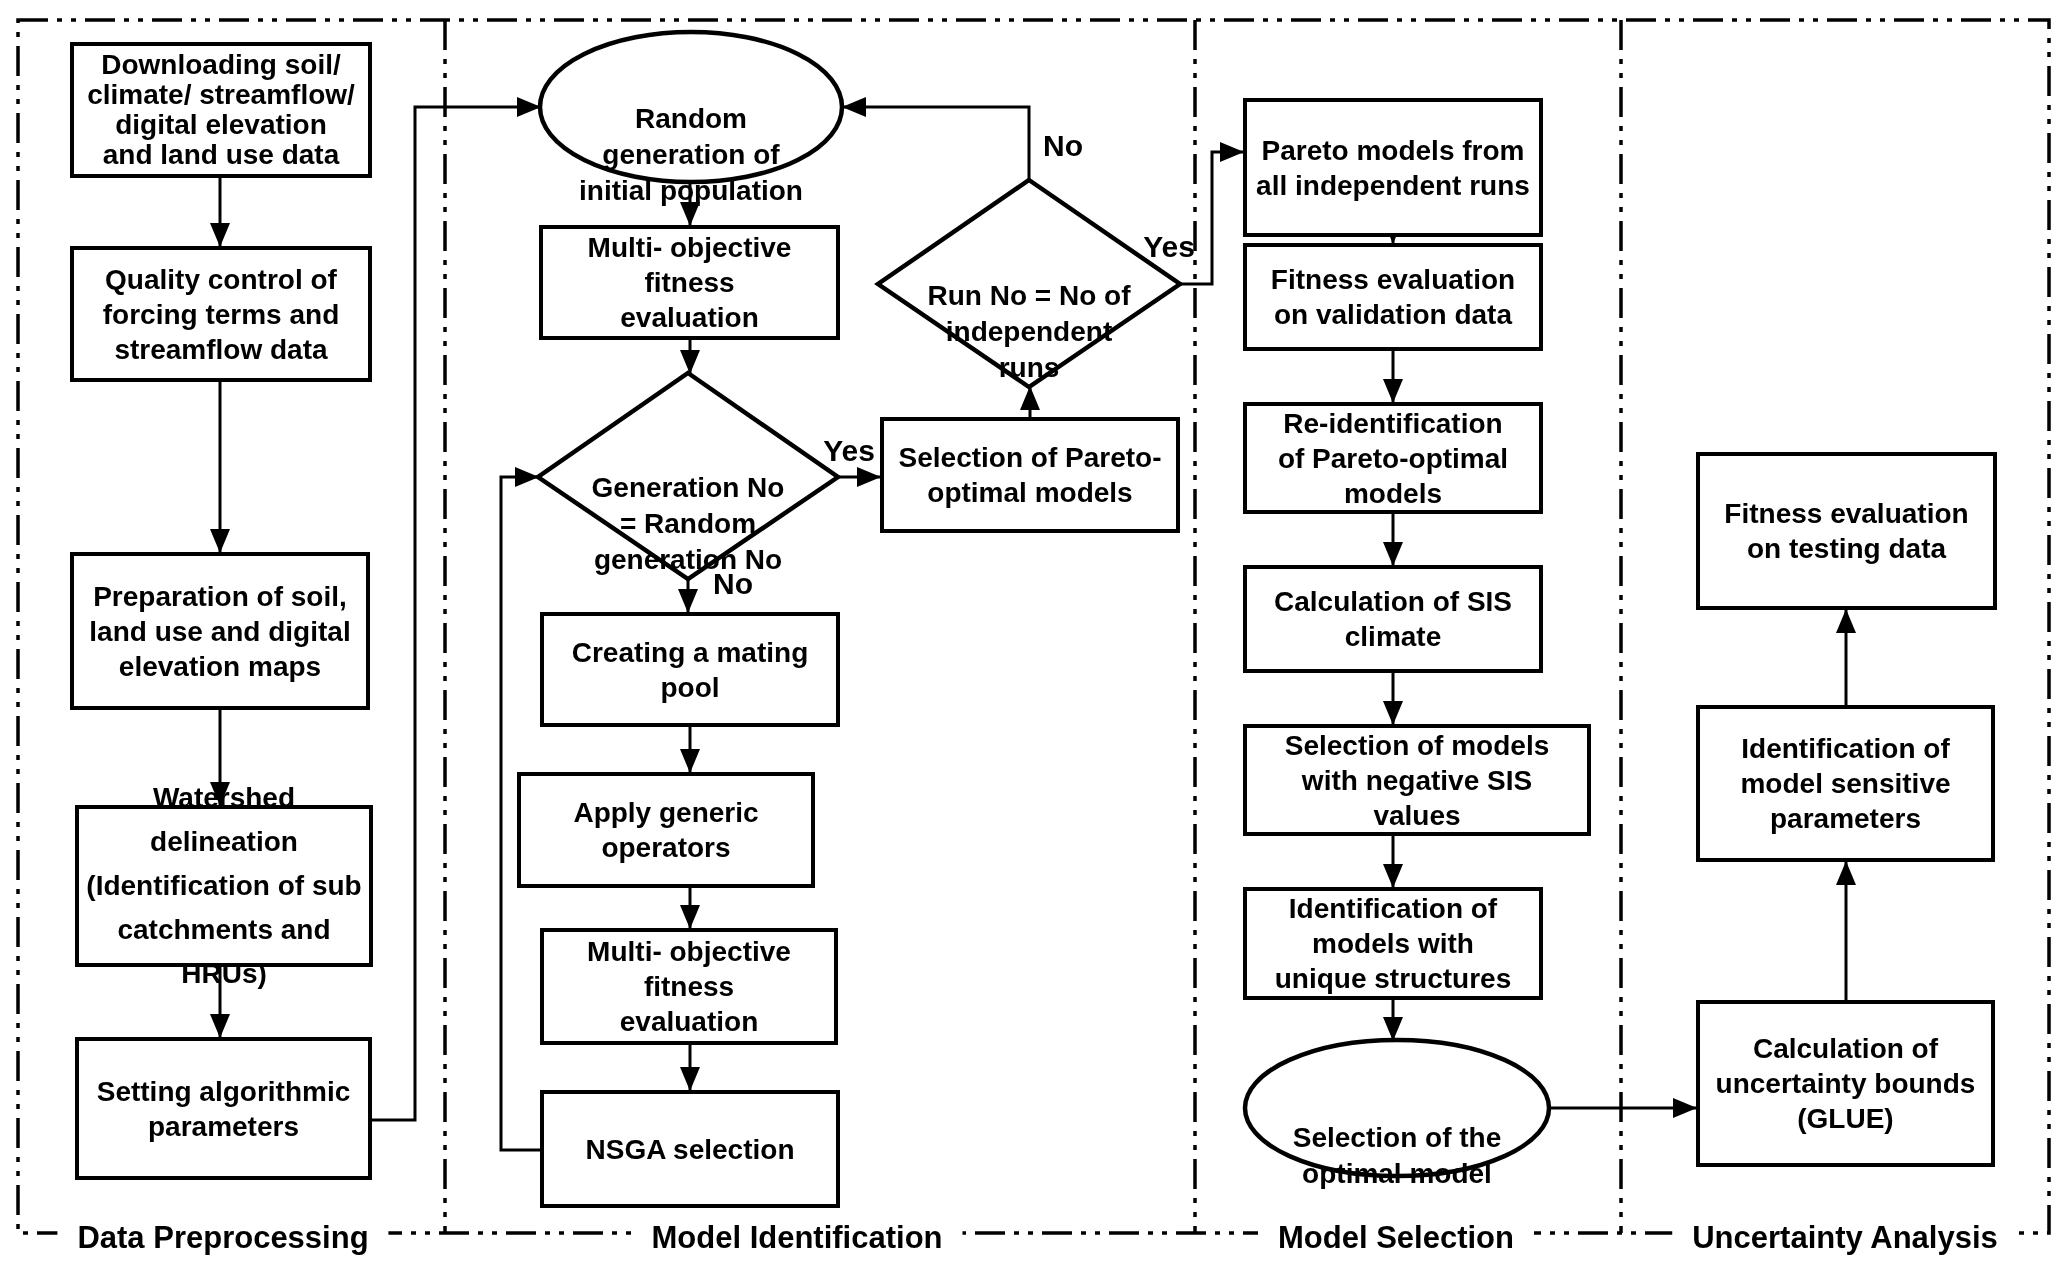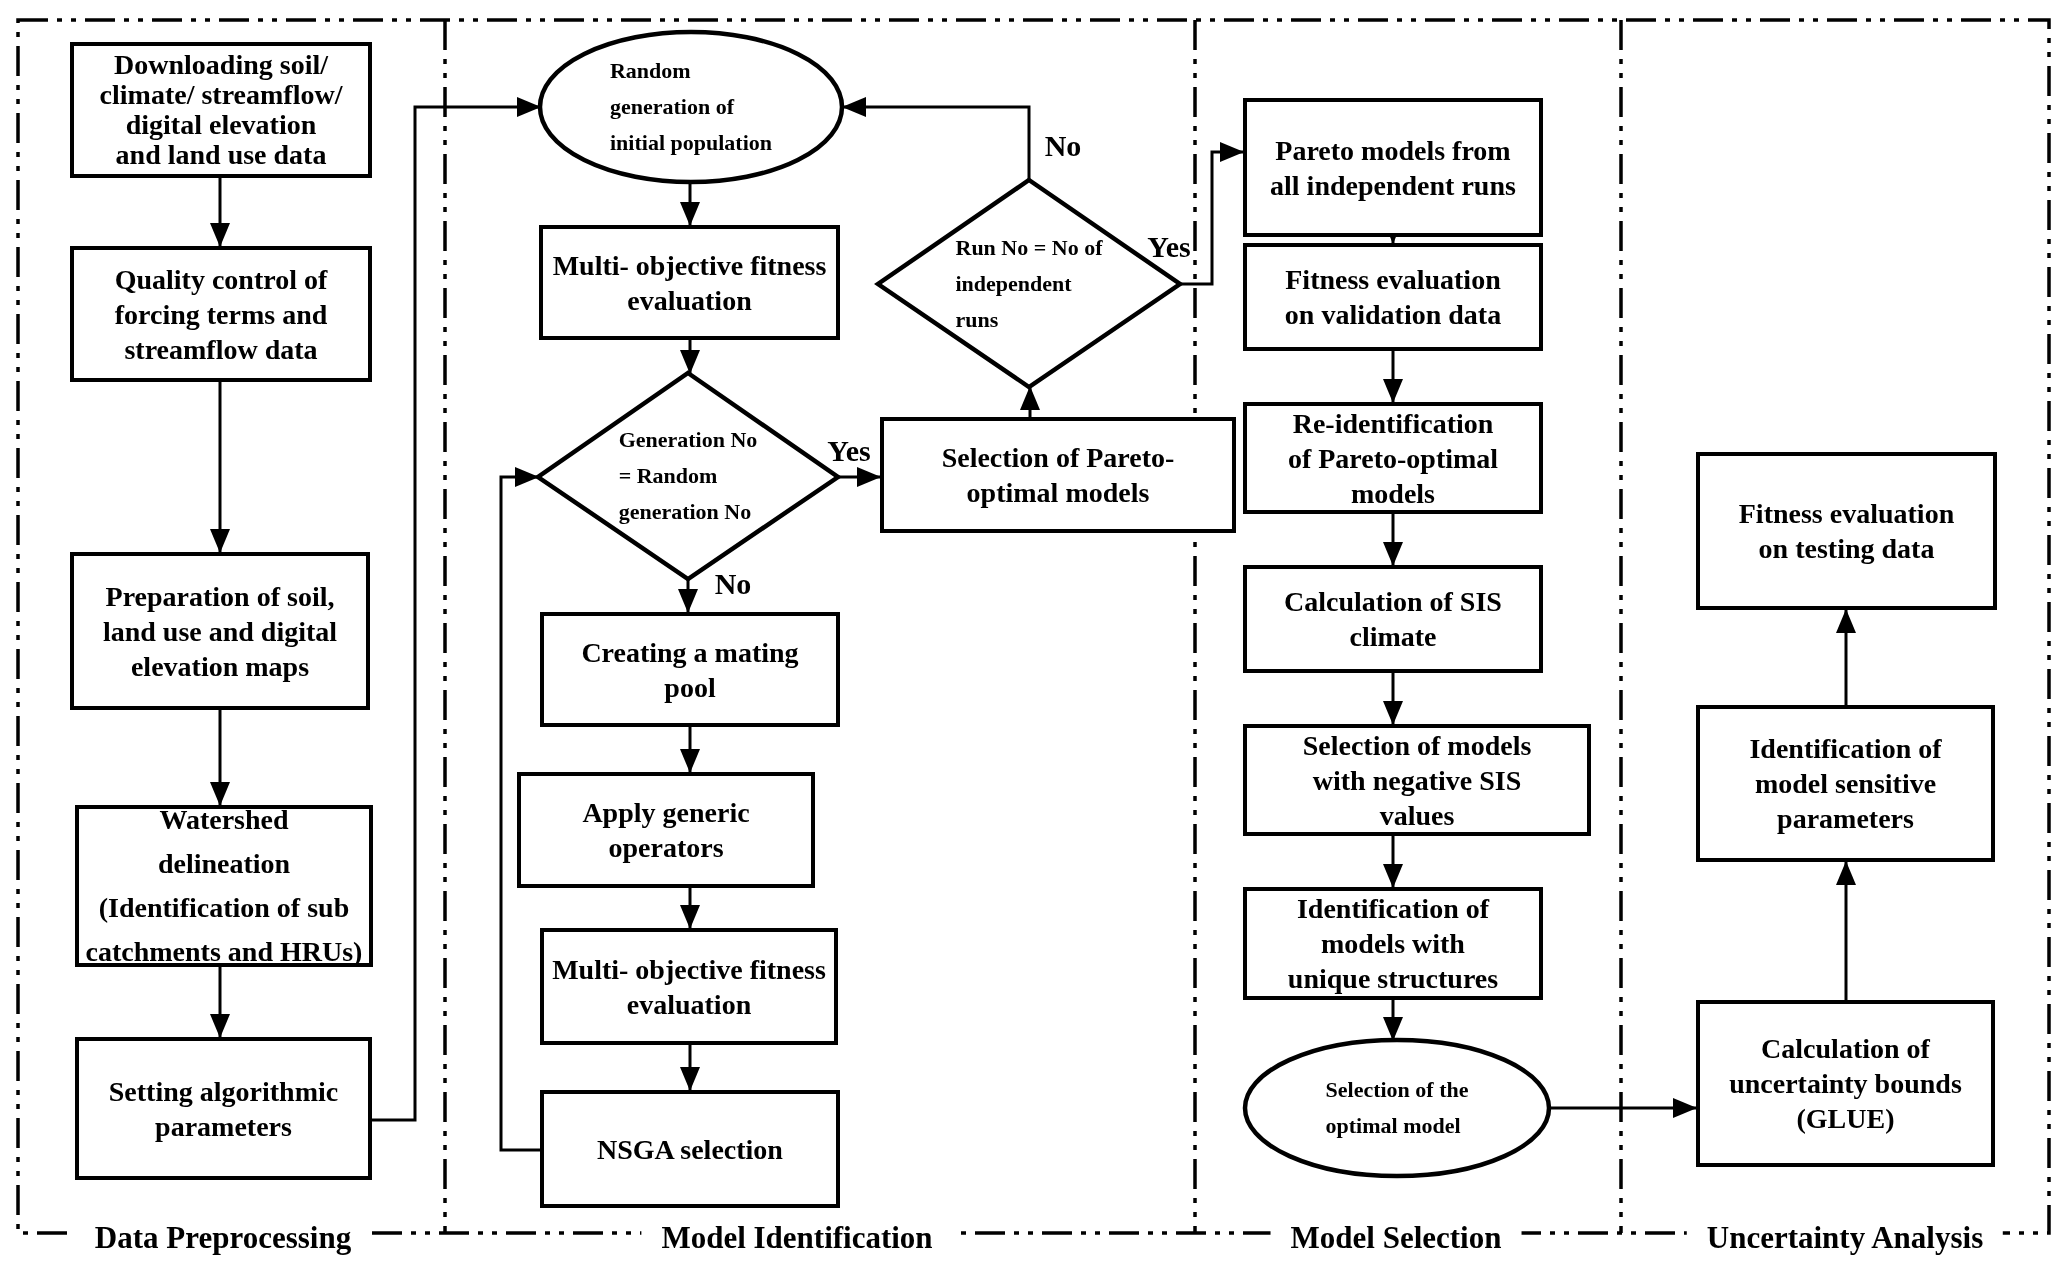"Downloading soil/" .canvas { font-family: Liberation Serif, serif -> Liberation Sans, sans-serif }
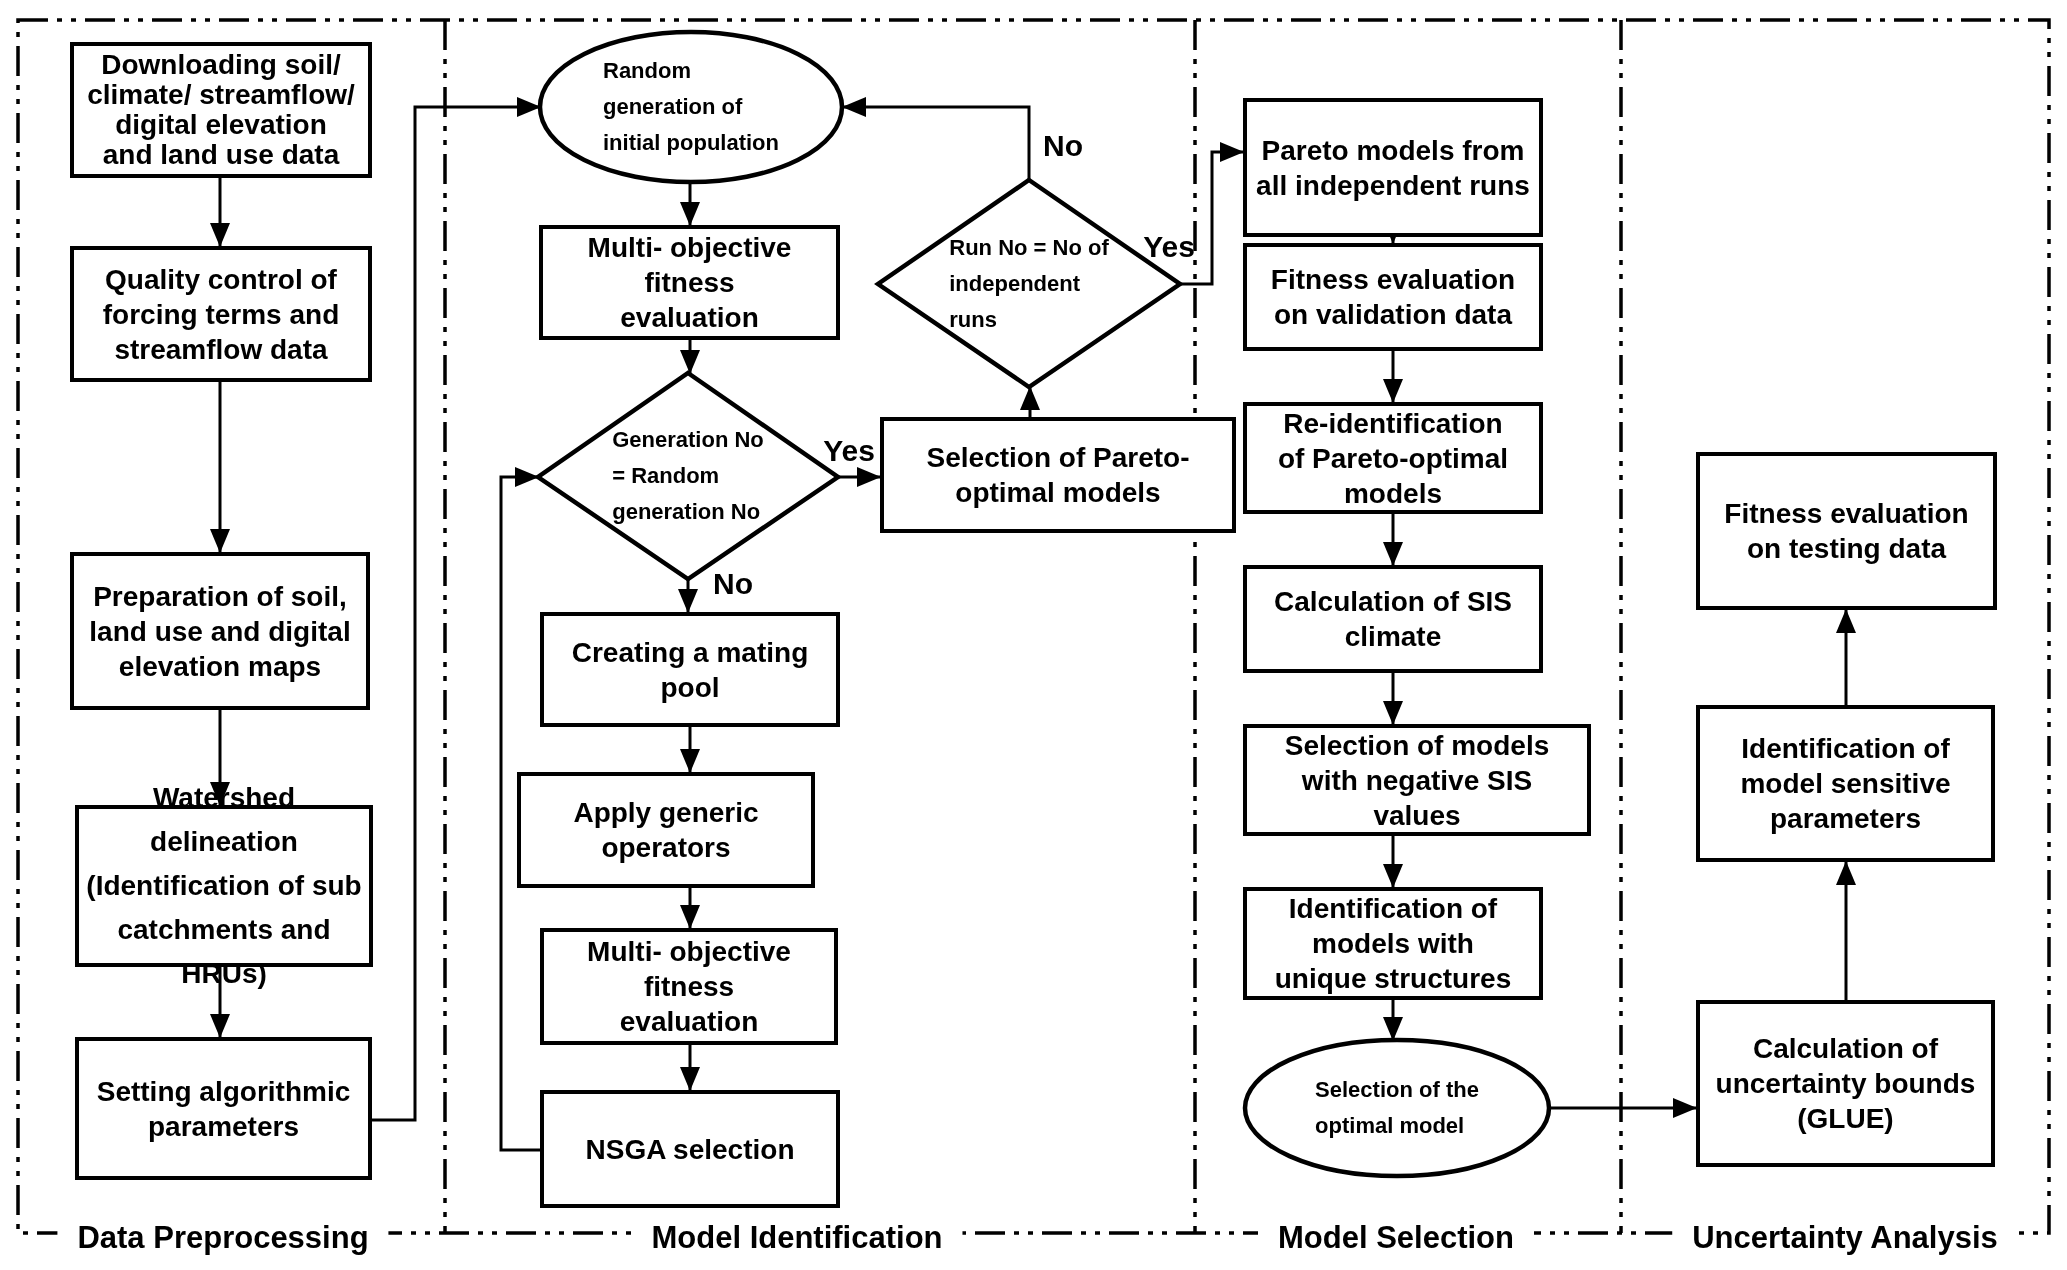"Random" .shape-text { font-size: 22px -> 28px; margin-top: none -> 48px; text-align: none -> center }
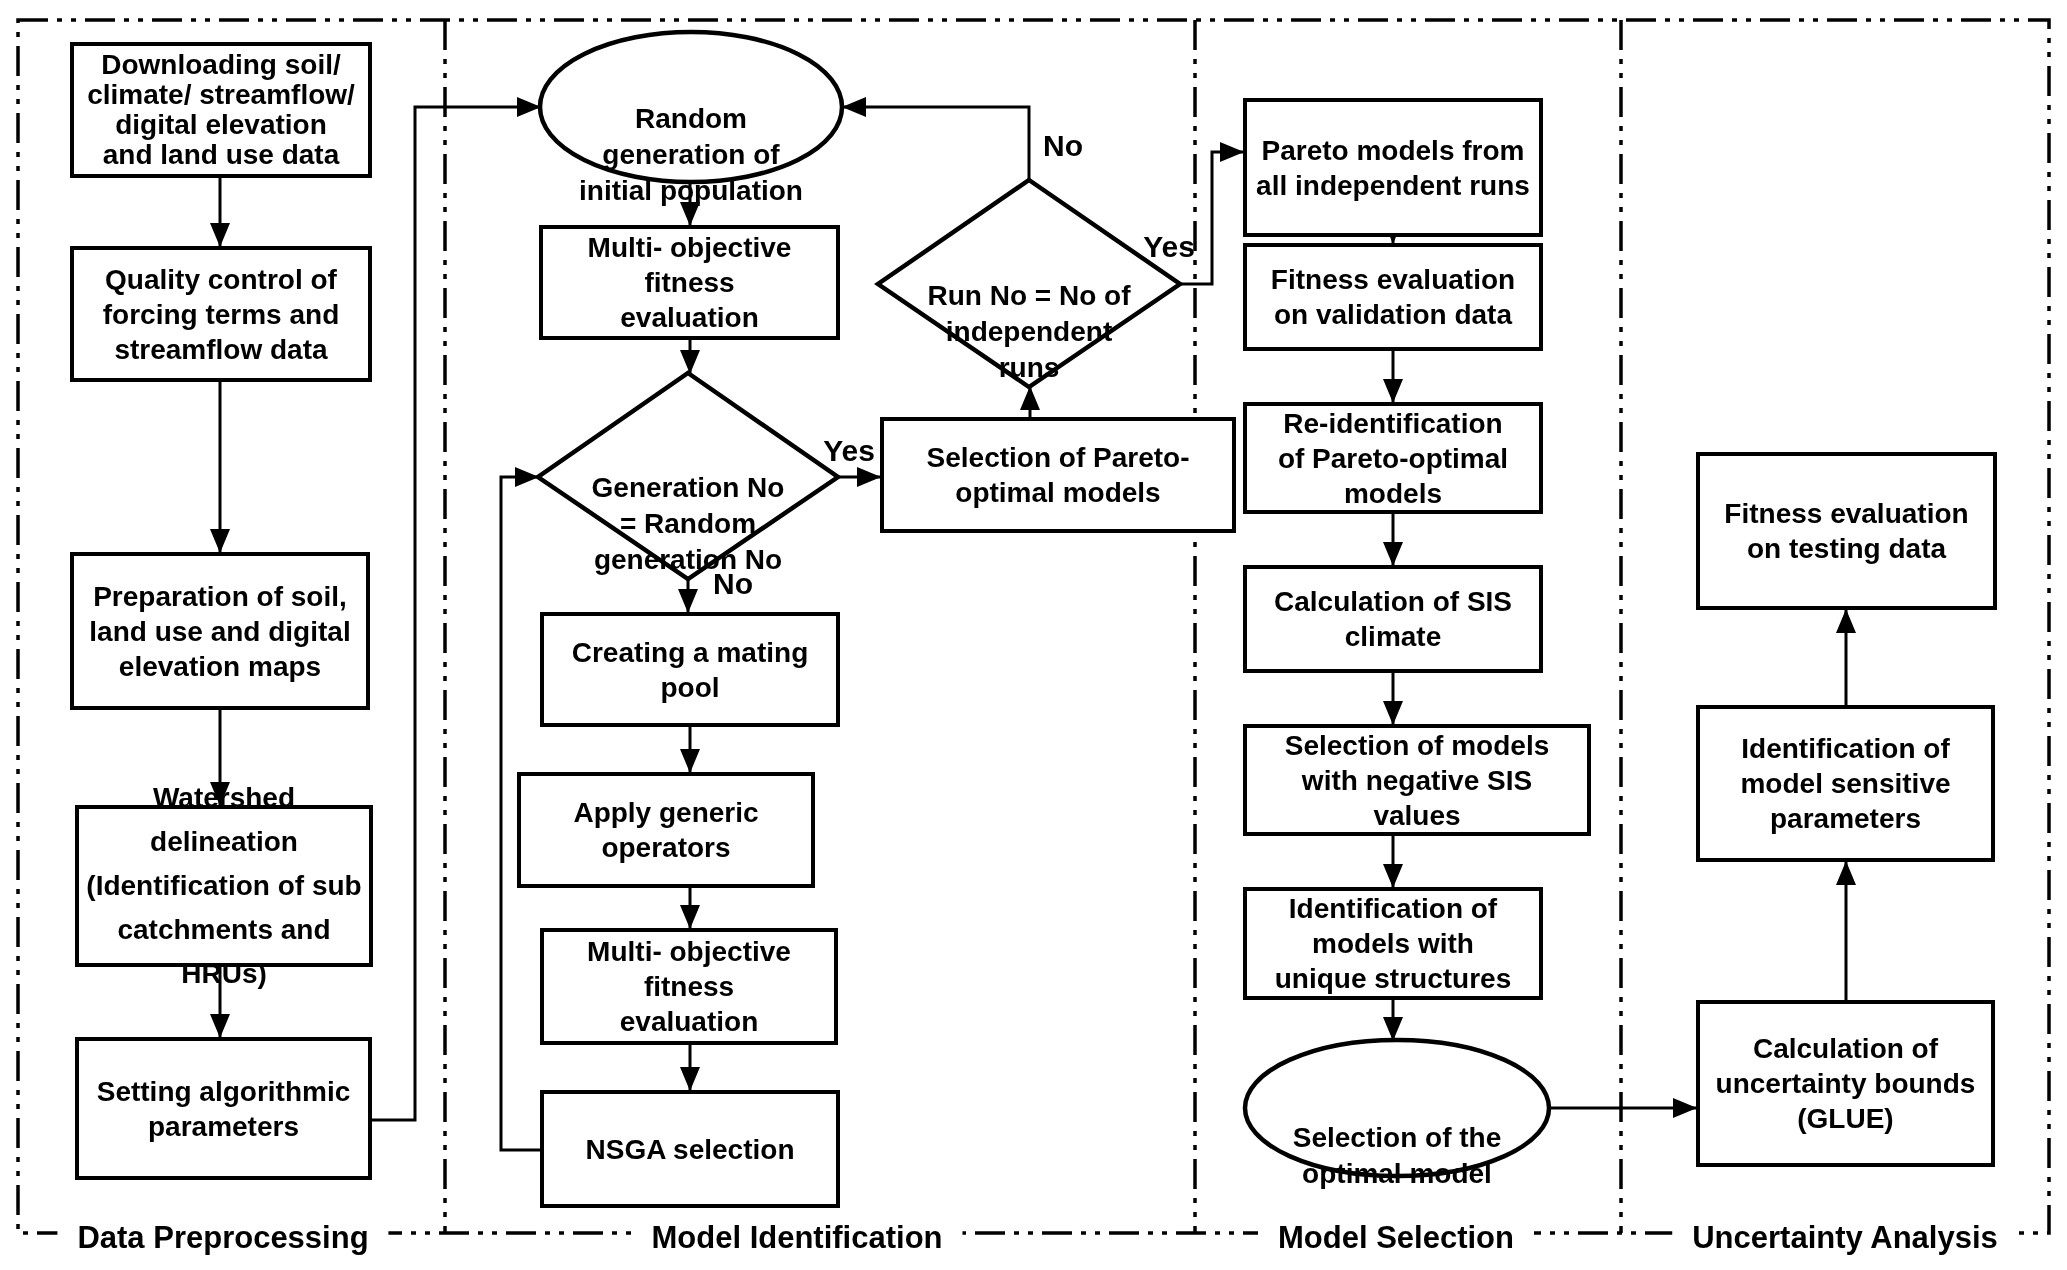"Selection of Pareto-" div.node { width: 356px -> 300px }
